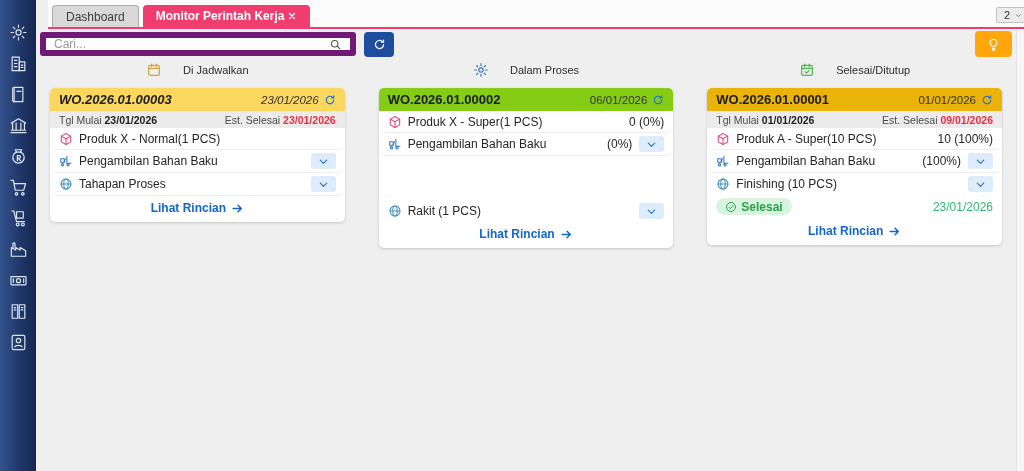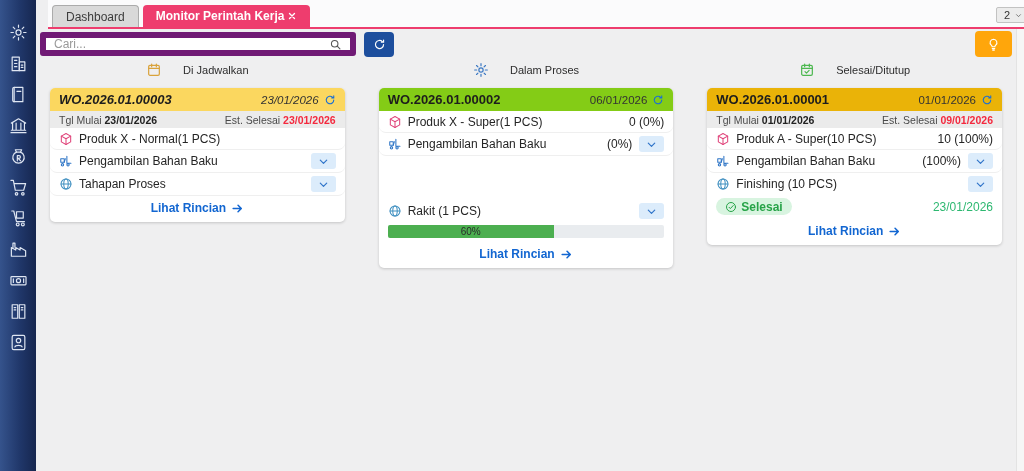"60%" div.progress { html: <div> <div> <span>60%</span> </div> </div> -> none }
